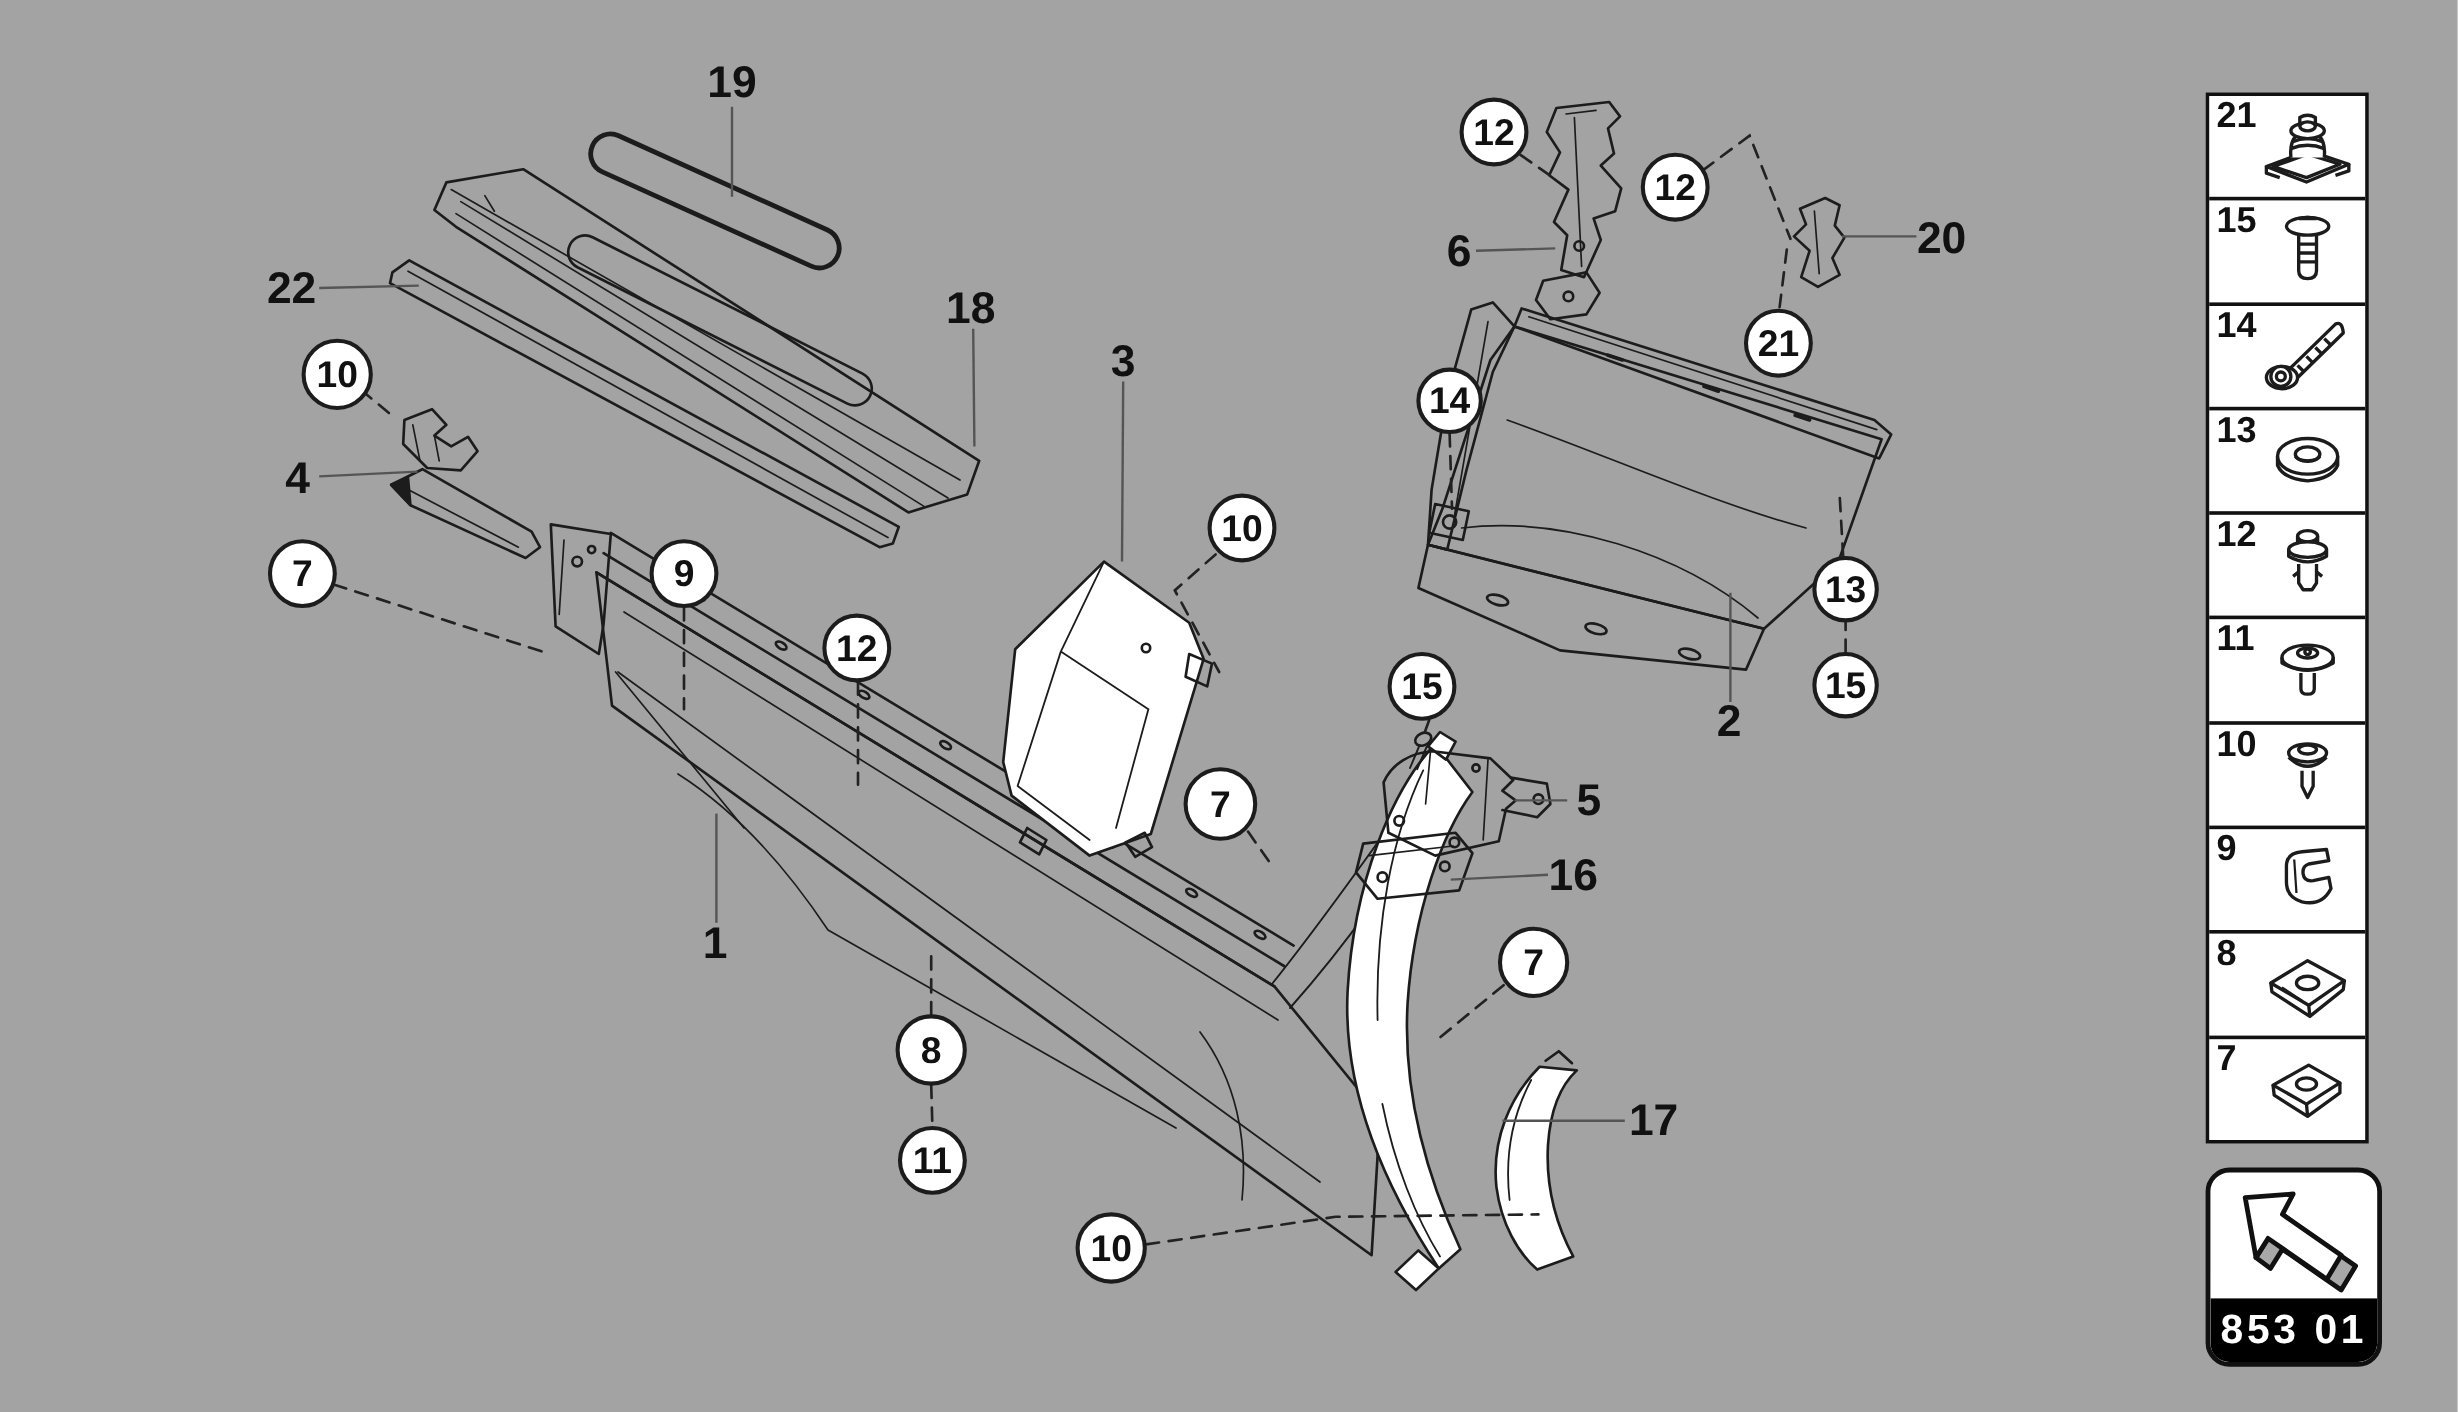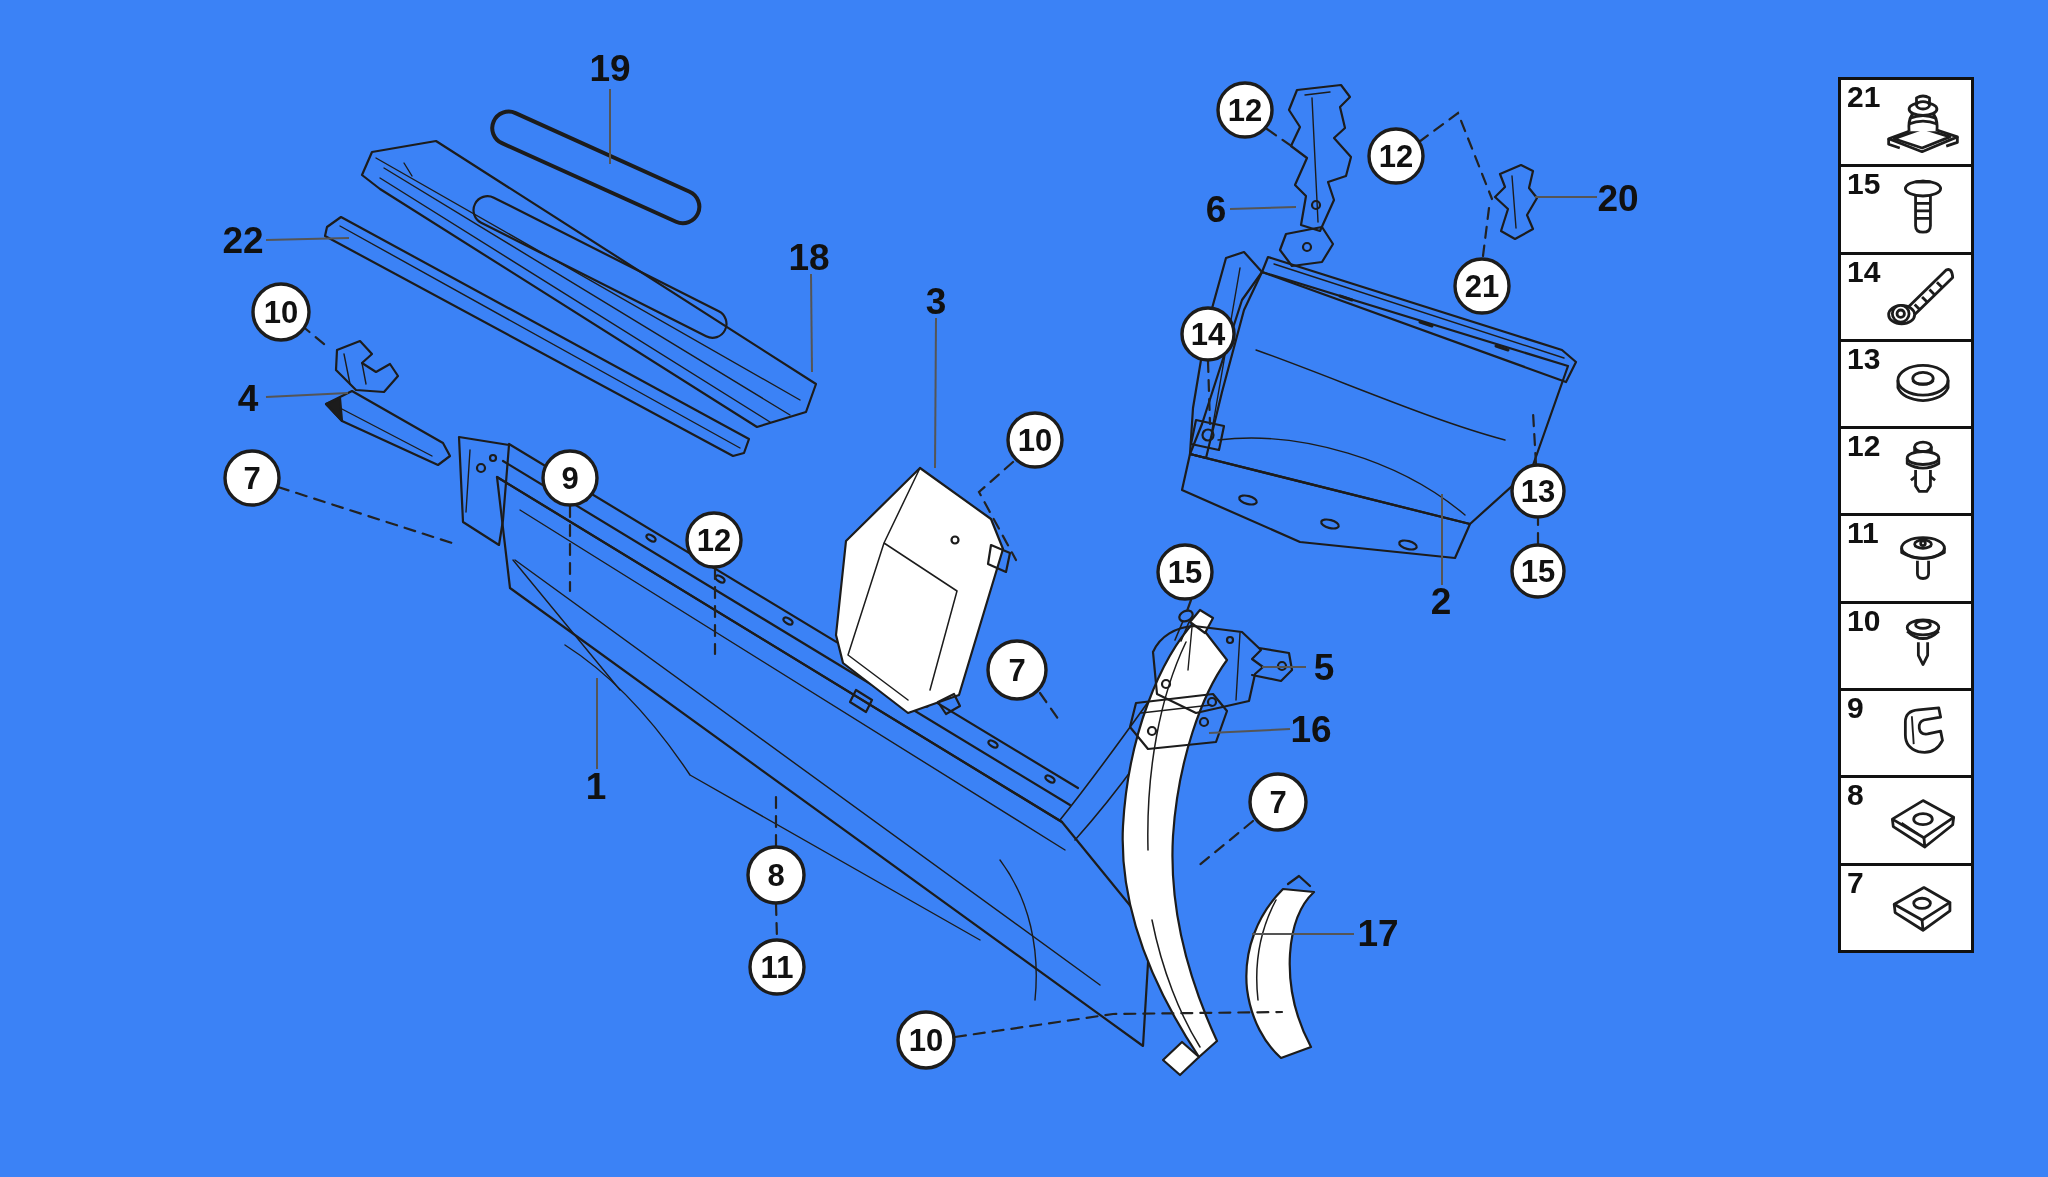"19" .stage { background: #3b82f6 -> #a3a3a3 }
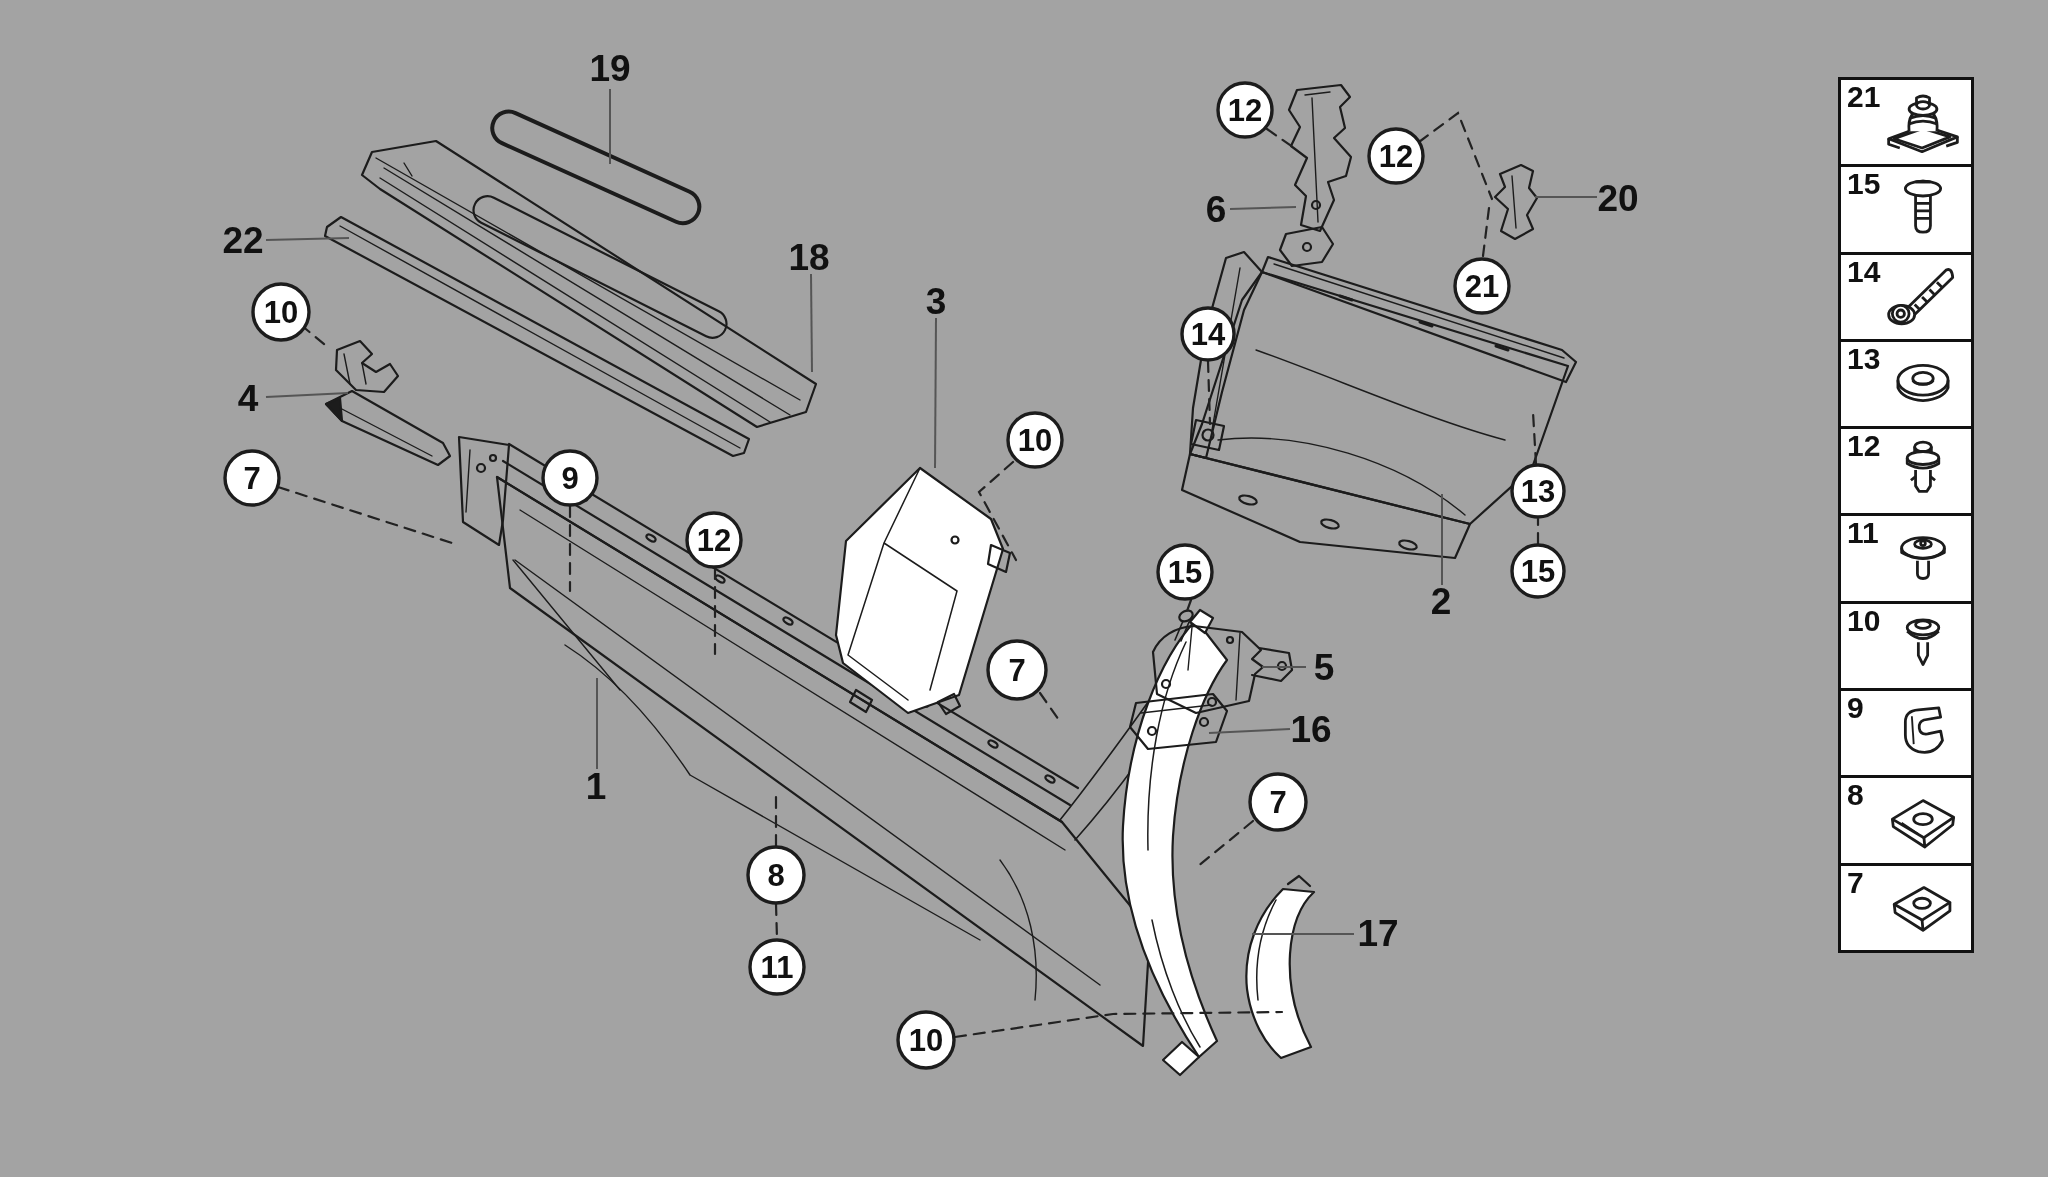"853 01" div { html: none -> <div> <div> <svg> <g> <path></path> <path></path> </g> </svg> </div> <div>853 01</div> </div> }
